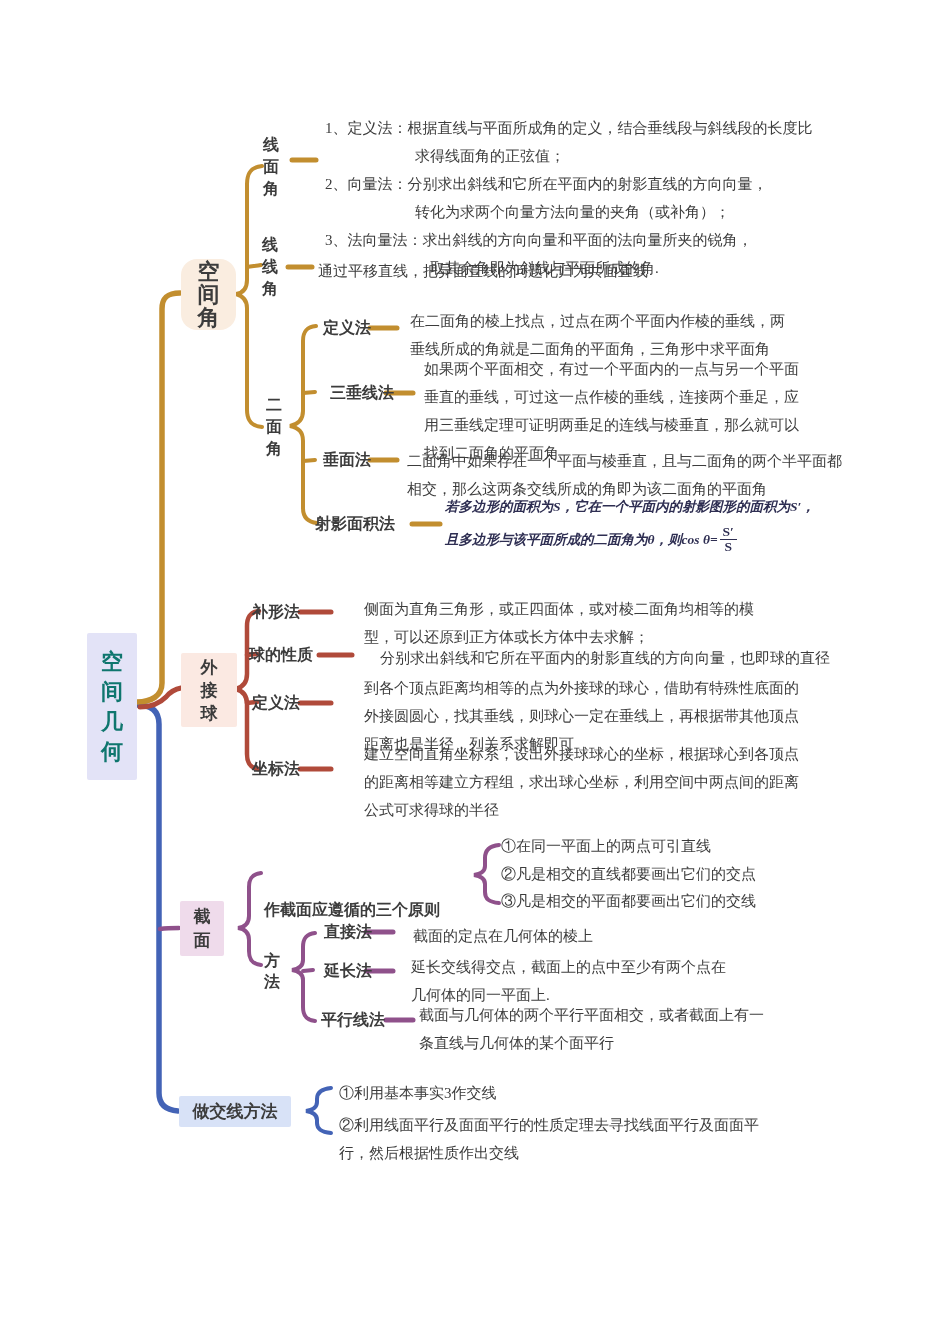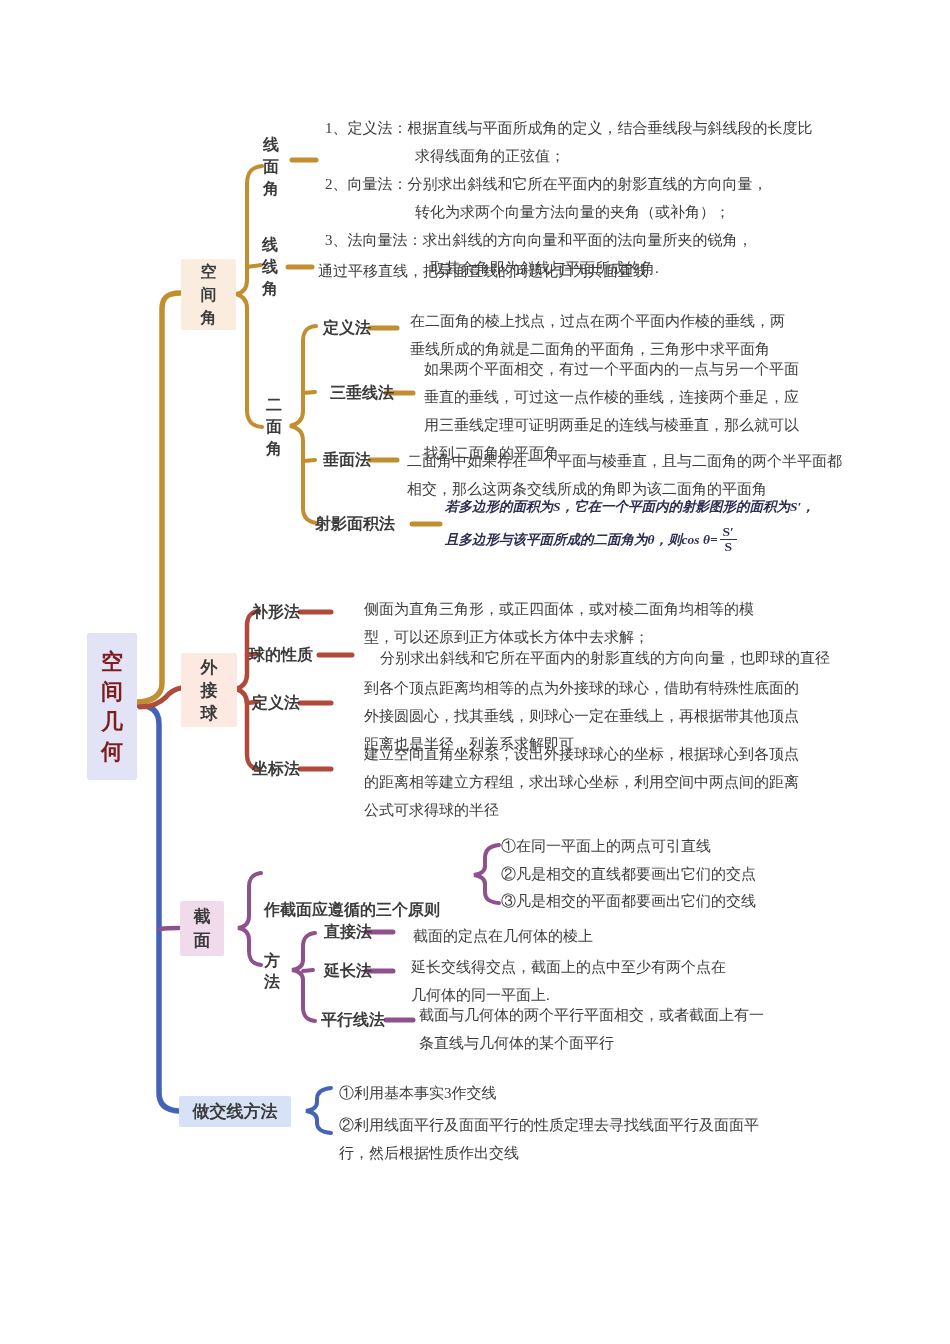"空间角" .angle-box { border-radius: none -> 16px; font-size: 16px -> 22px }
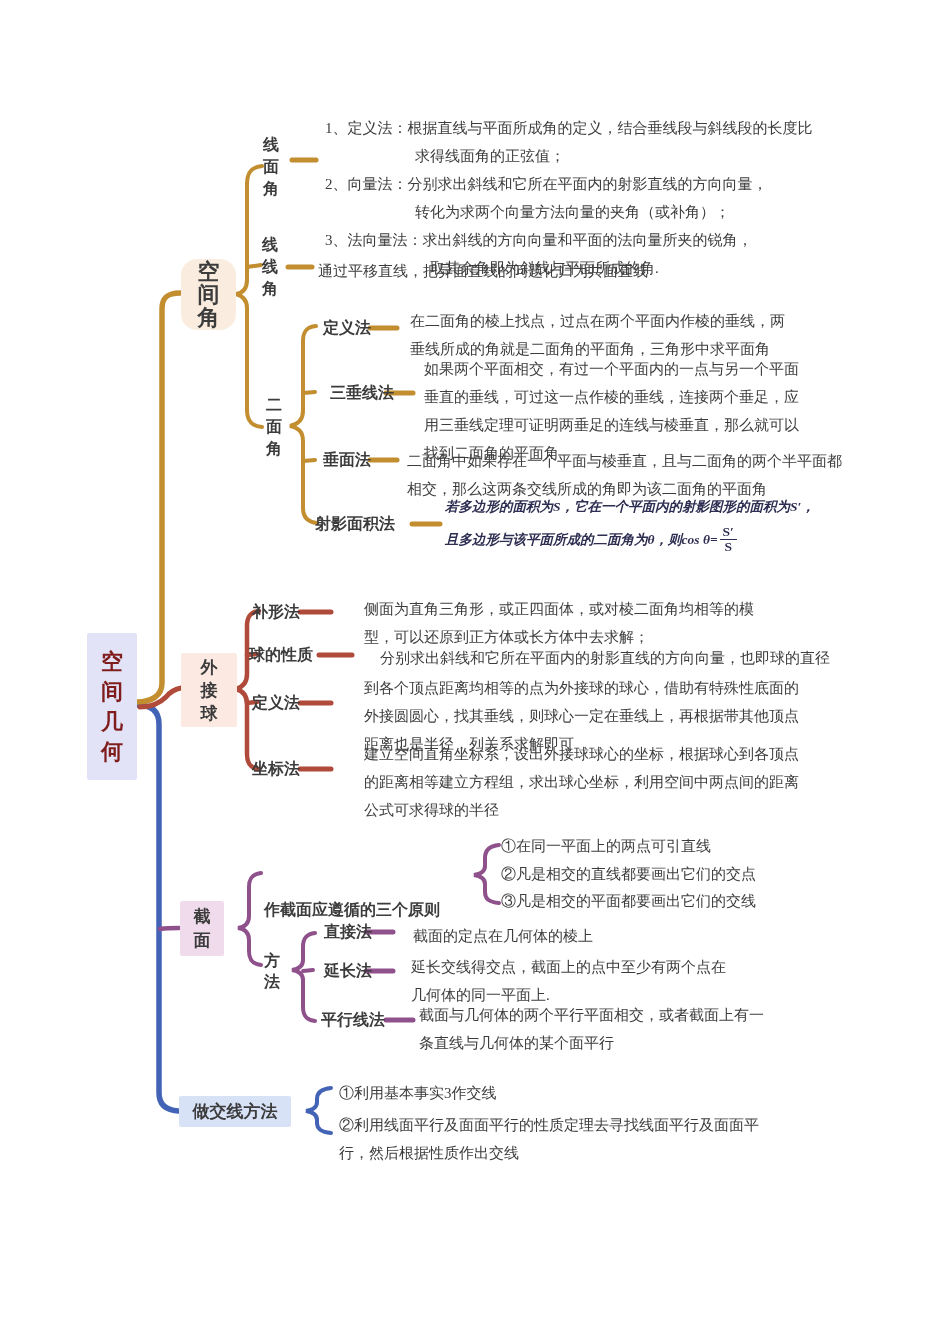"空间几何" .root-box { color: #7f1d1d -> #0f766e }
